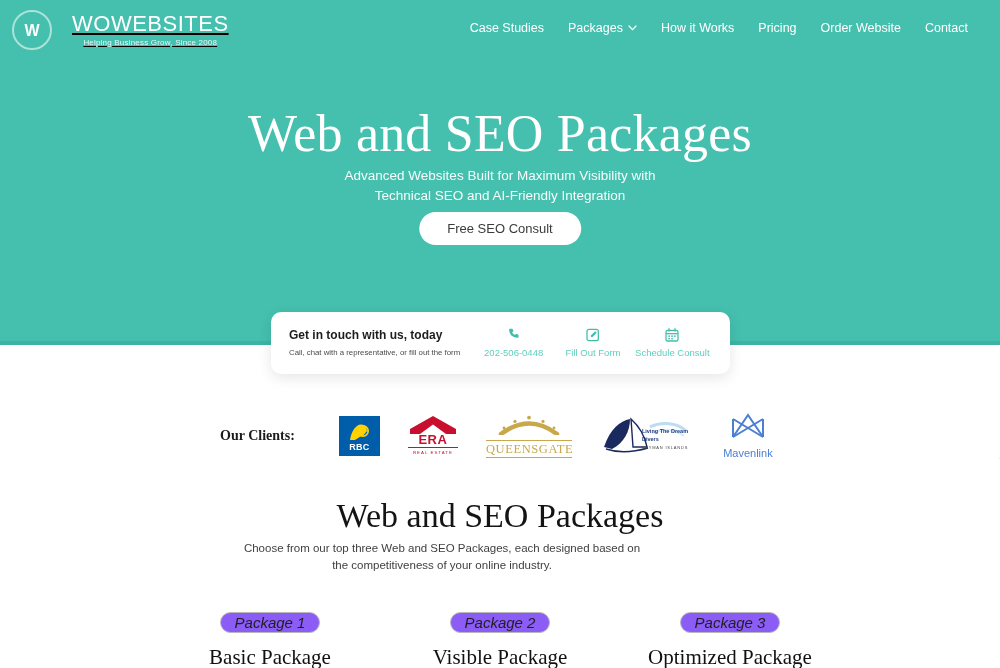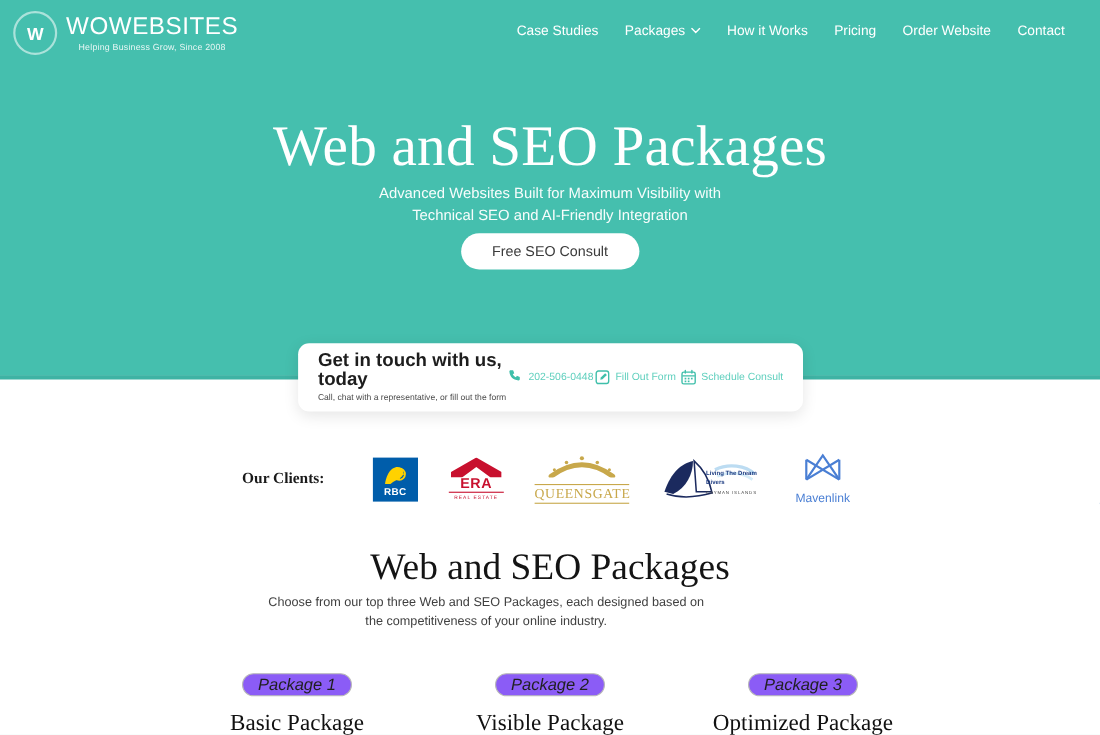"WOWEBSITES" .brand-text { margin-left: 8px -> 20px; text-decoration: none -> underline }
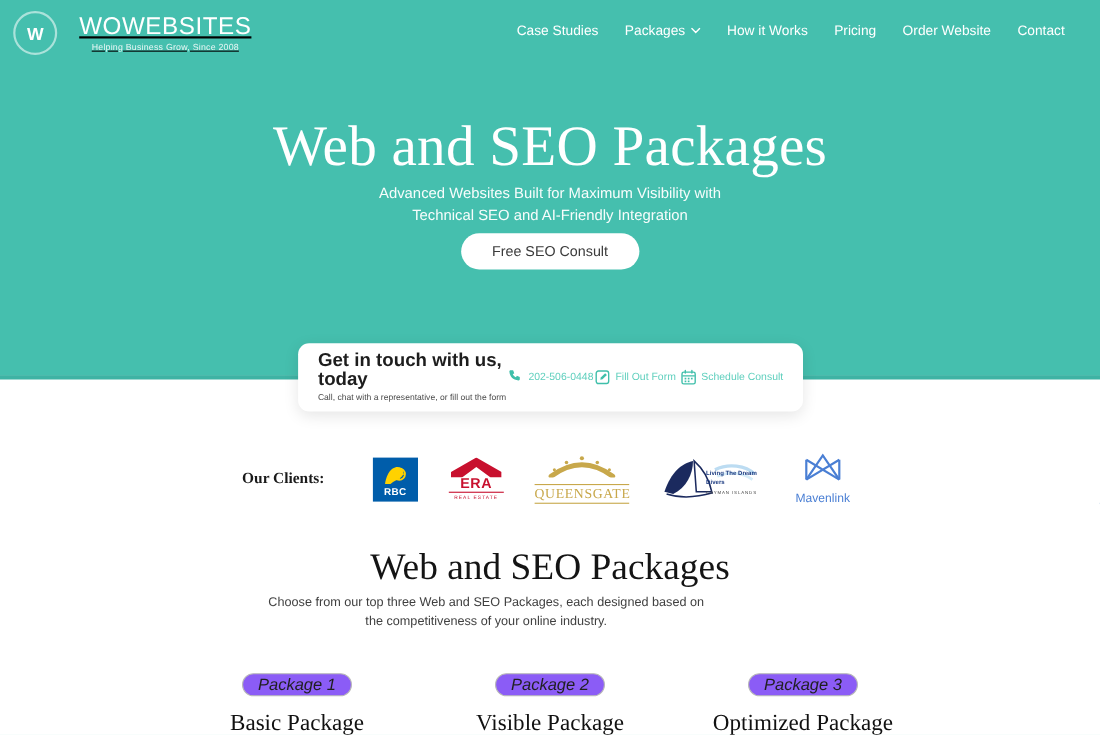"Get in touch with us," .cc-title { font-size: 17px -> 12px }
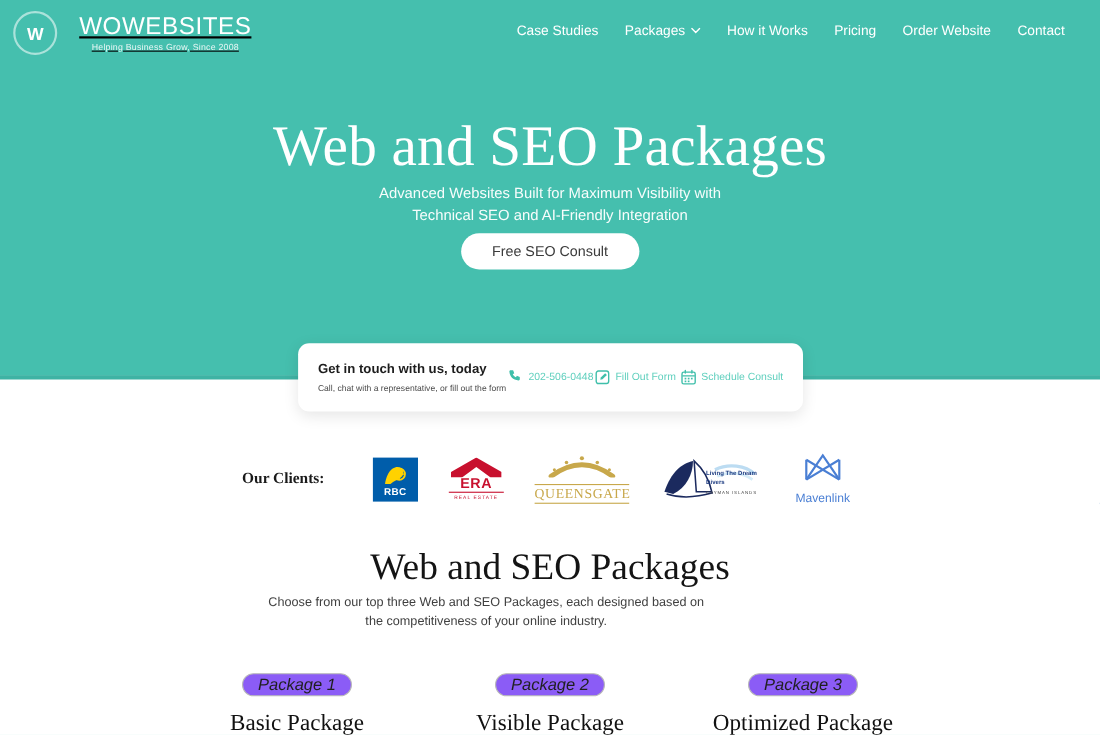"202-506-0448" .cc-action { flex-direction: row -> column }
